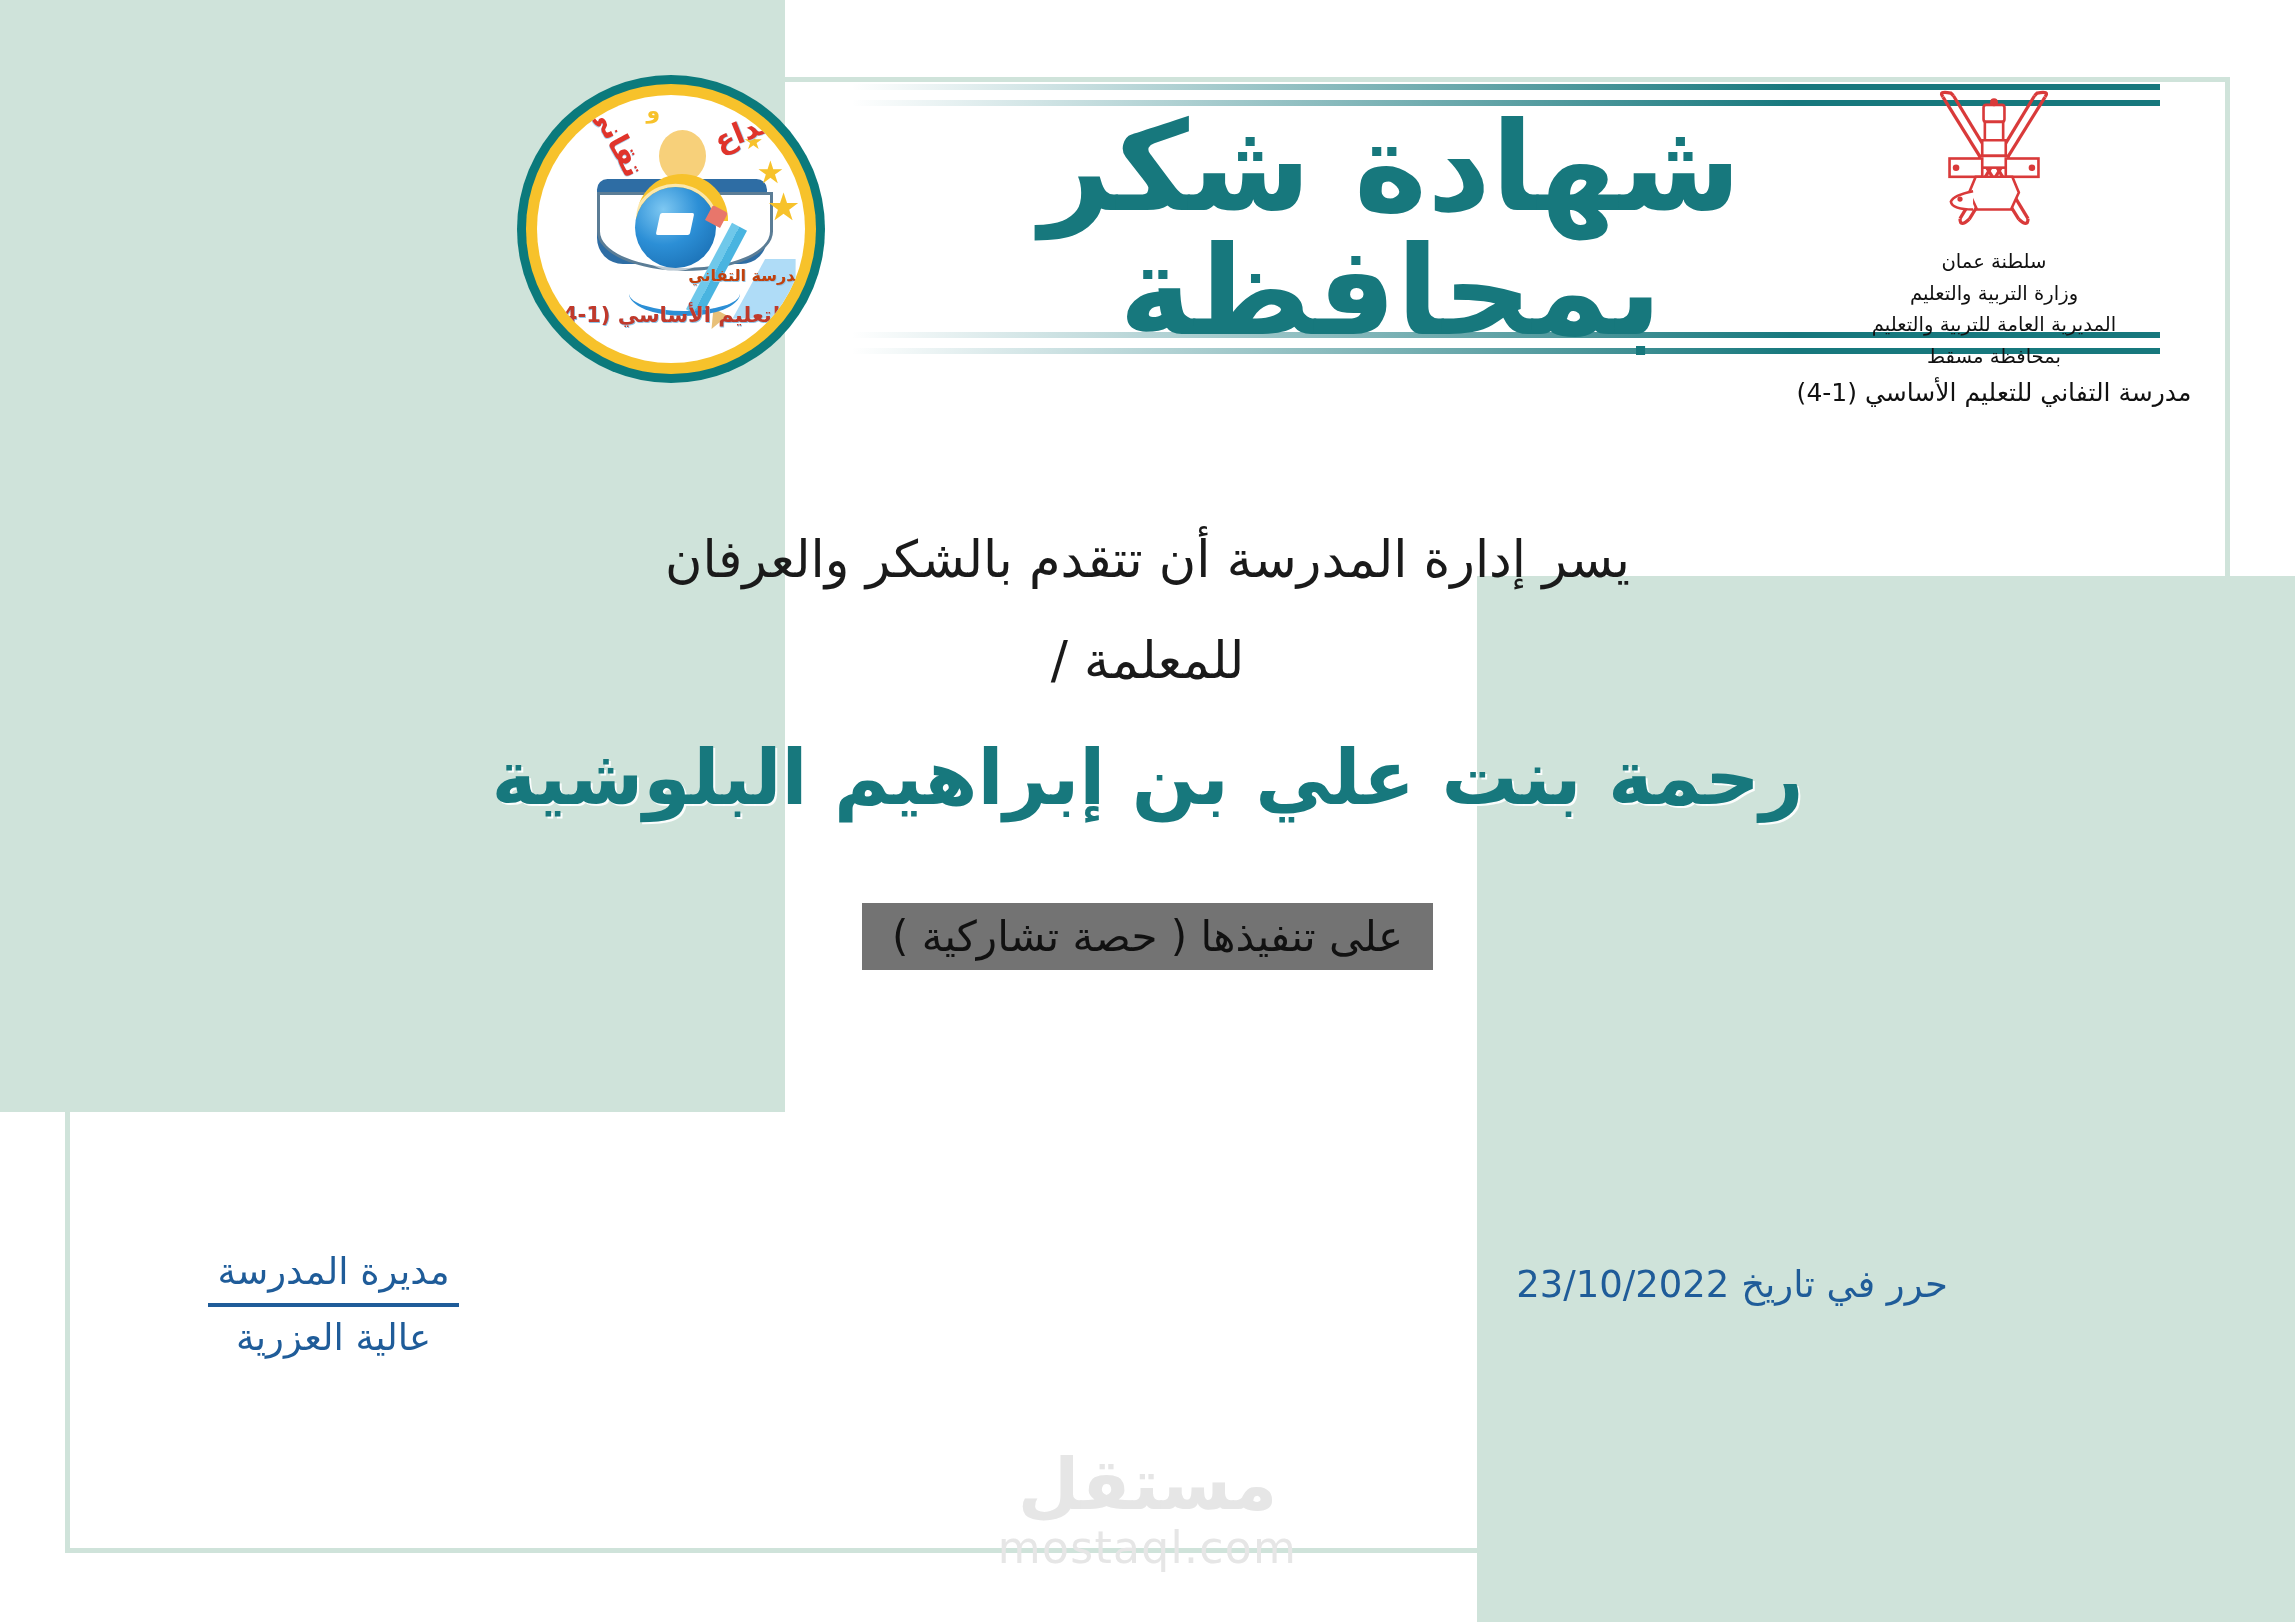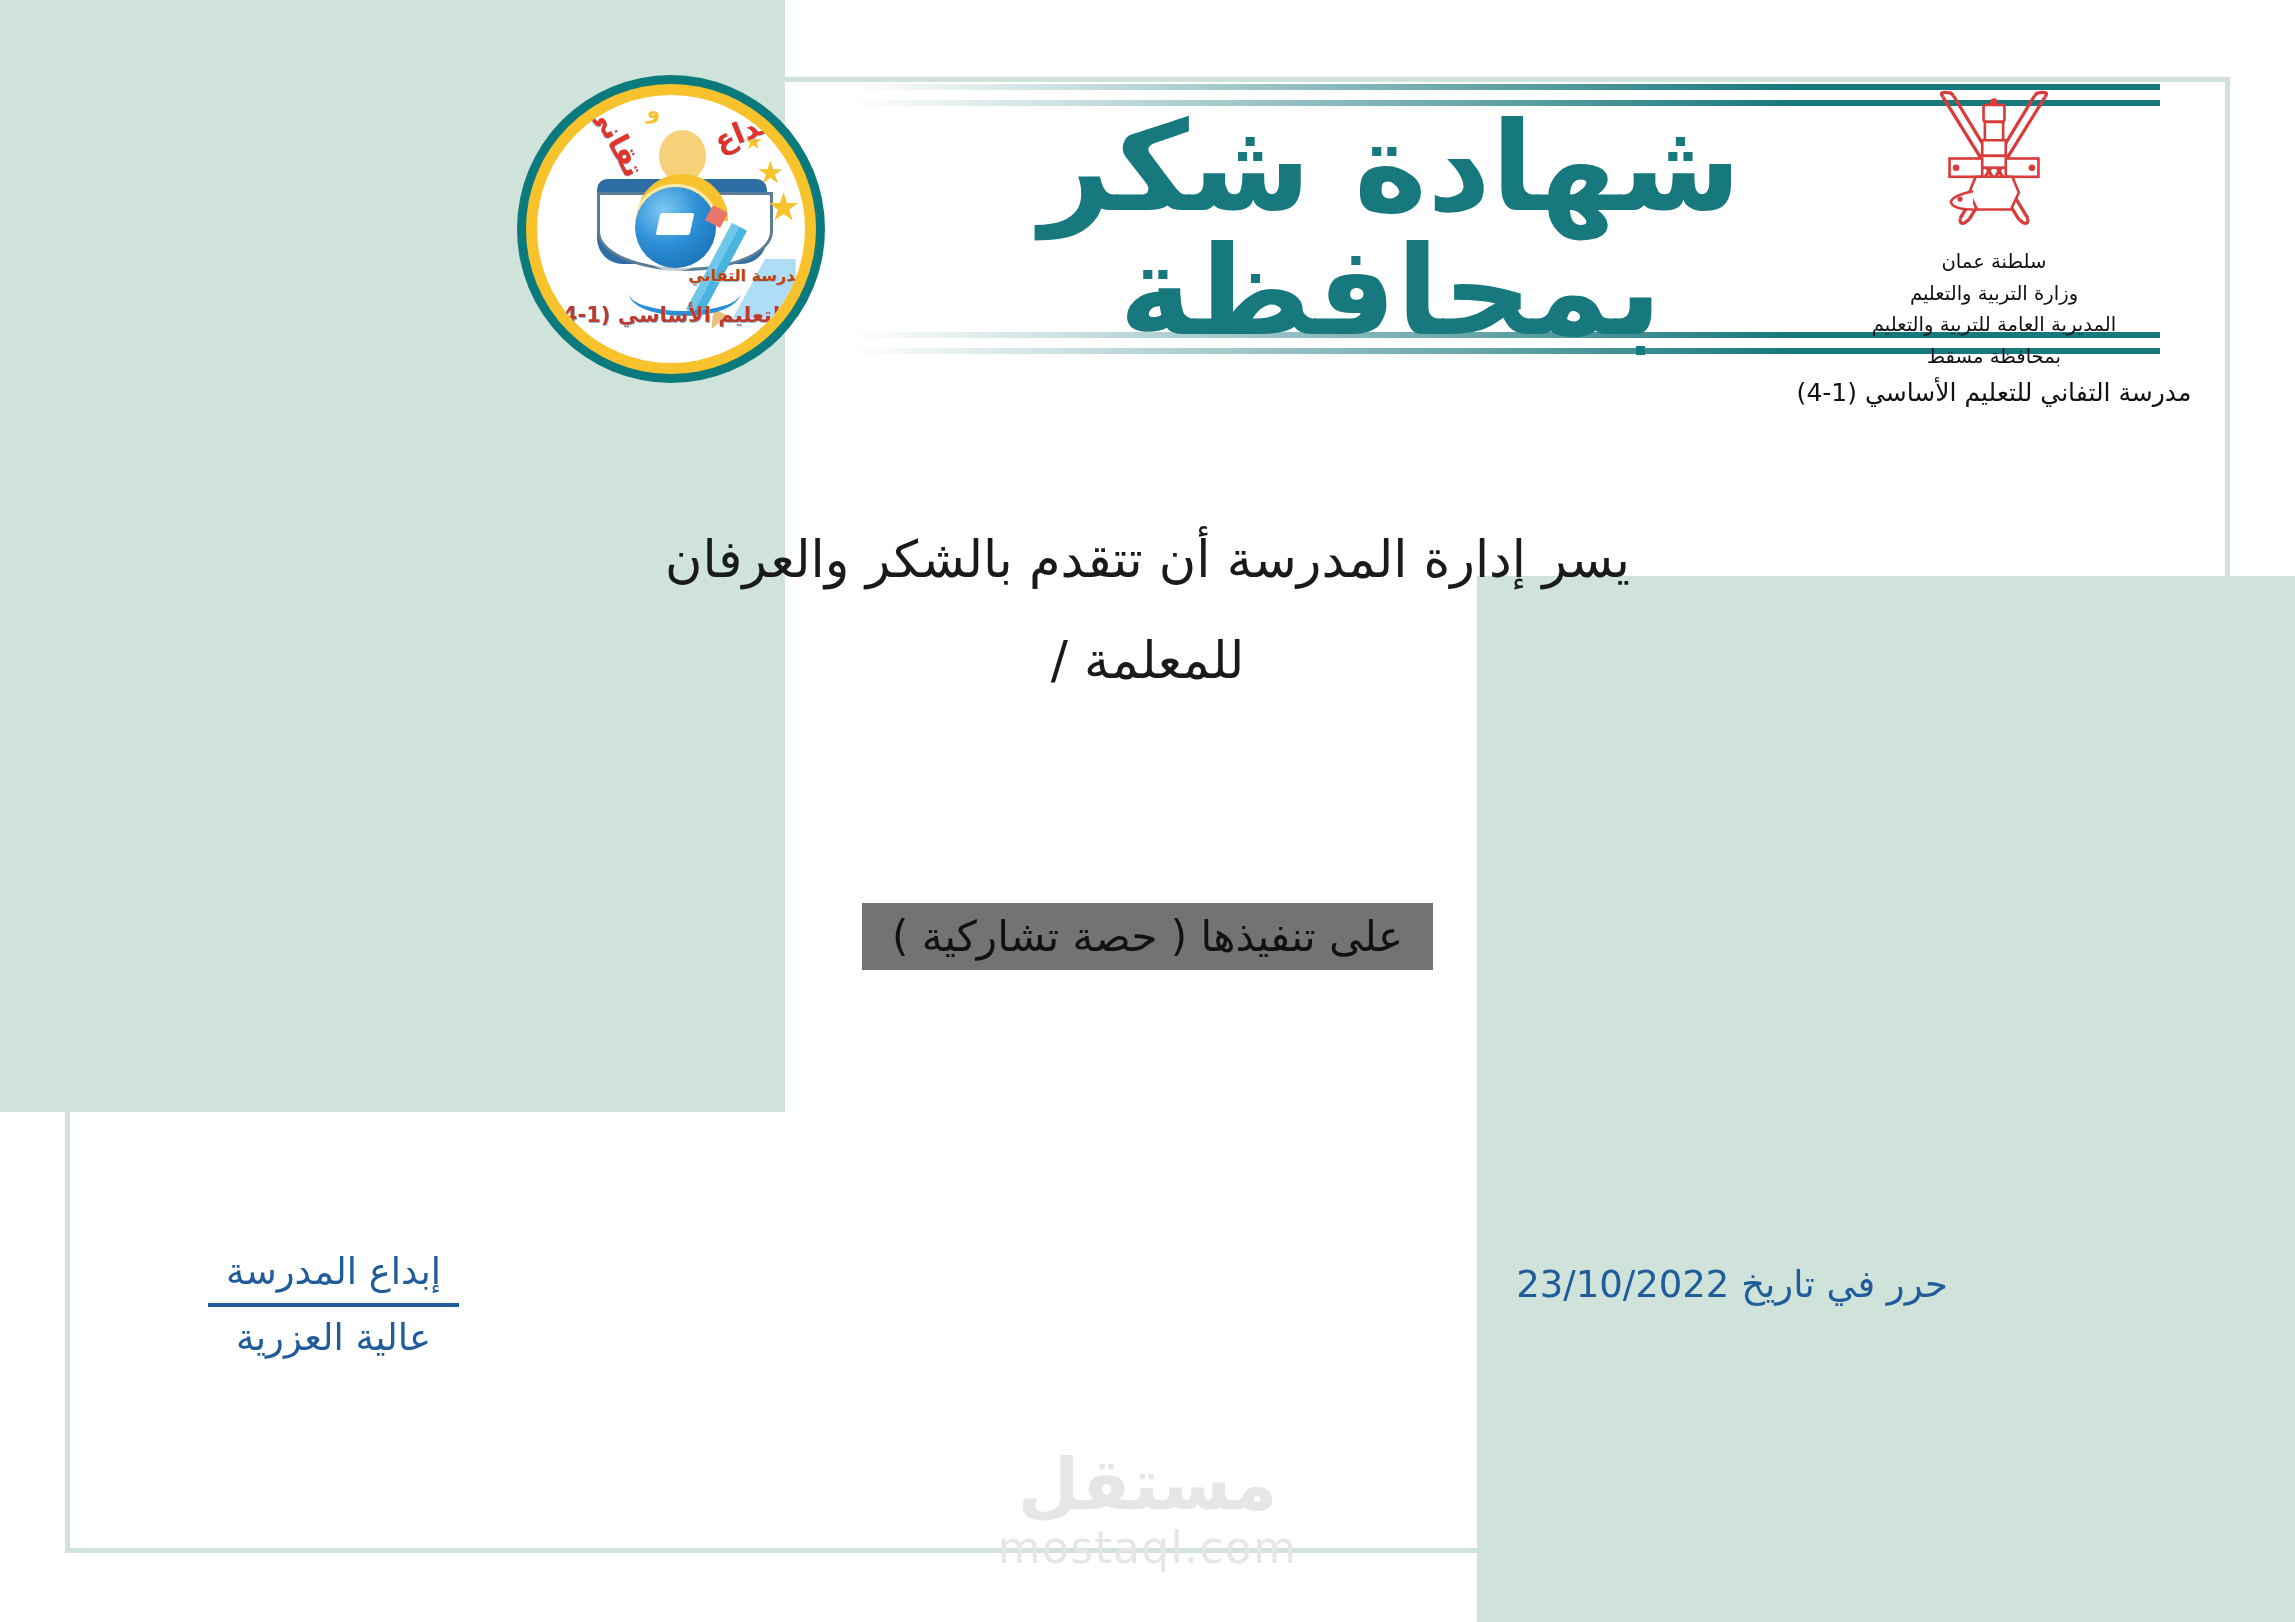"رحمة بنت علي بن إبراهيم" div.body-line { html: none -> <div>رحمة بنت علي بن إبراهيم البلوشية</div> }
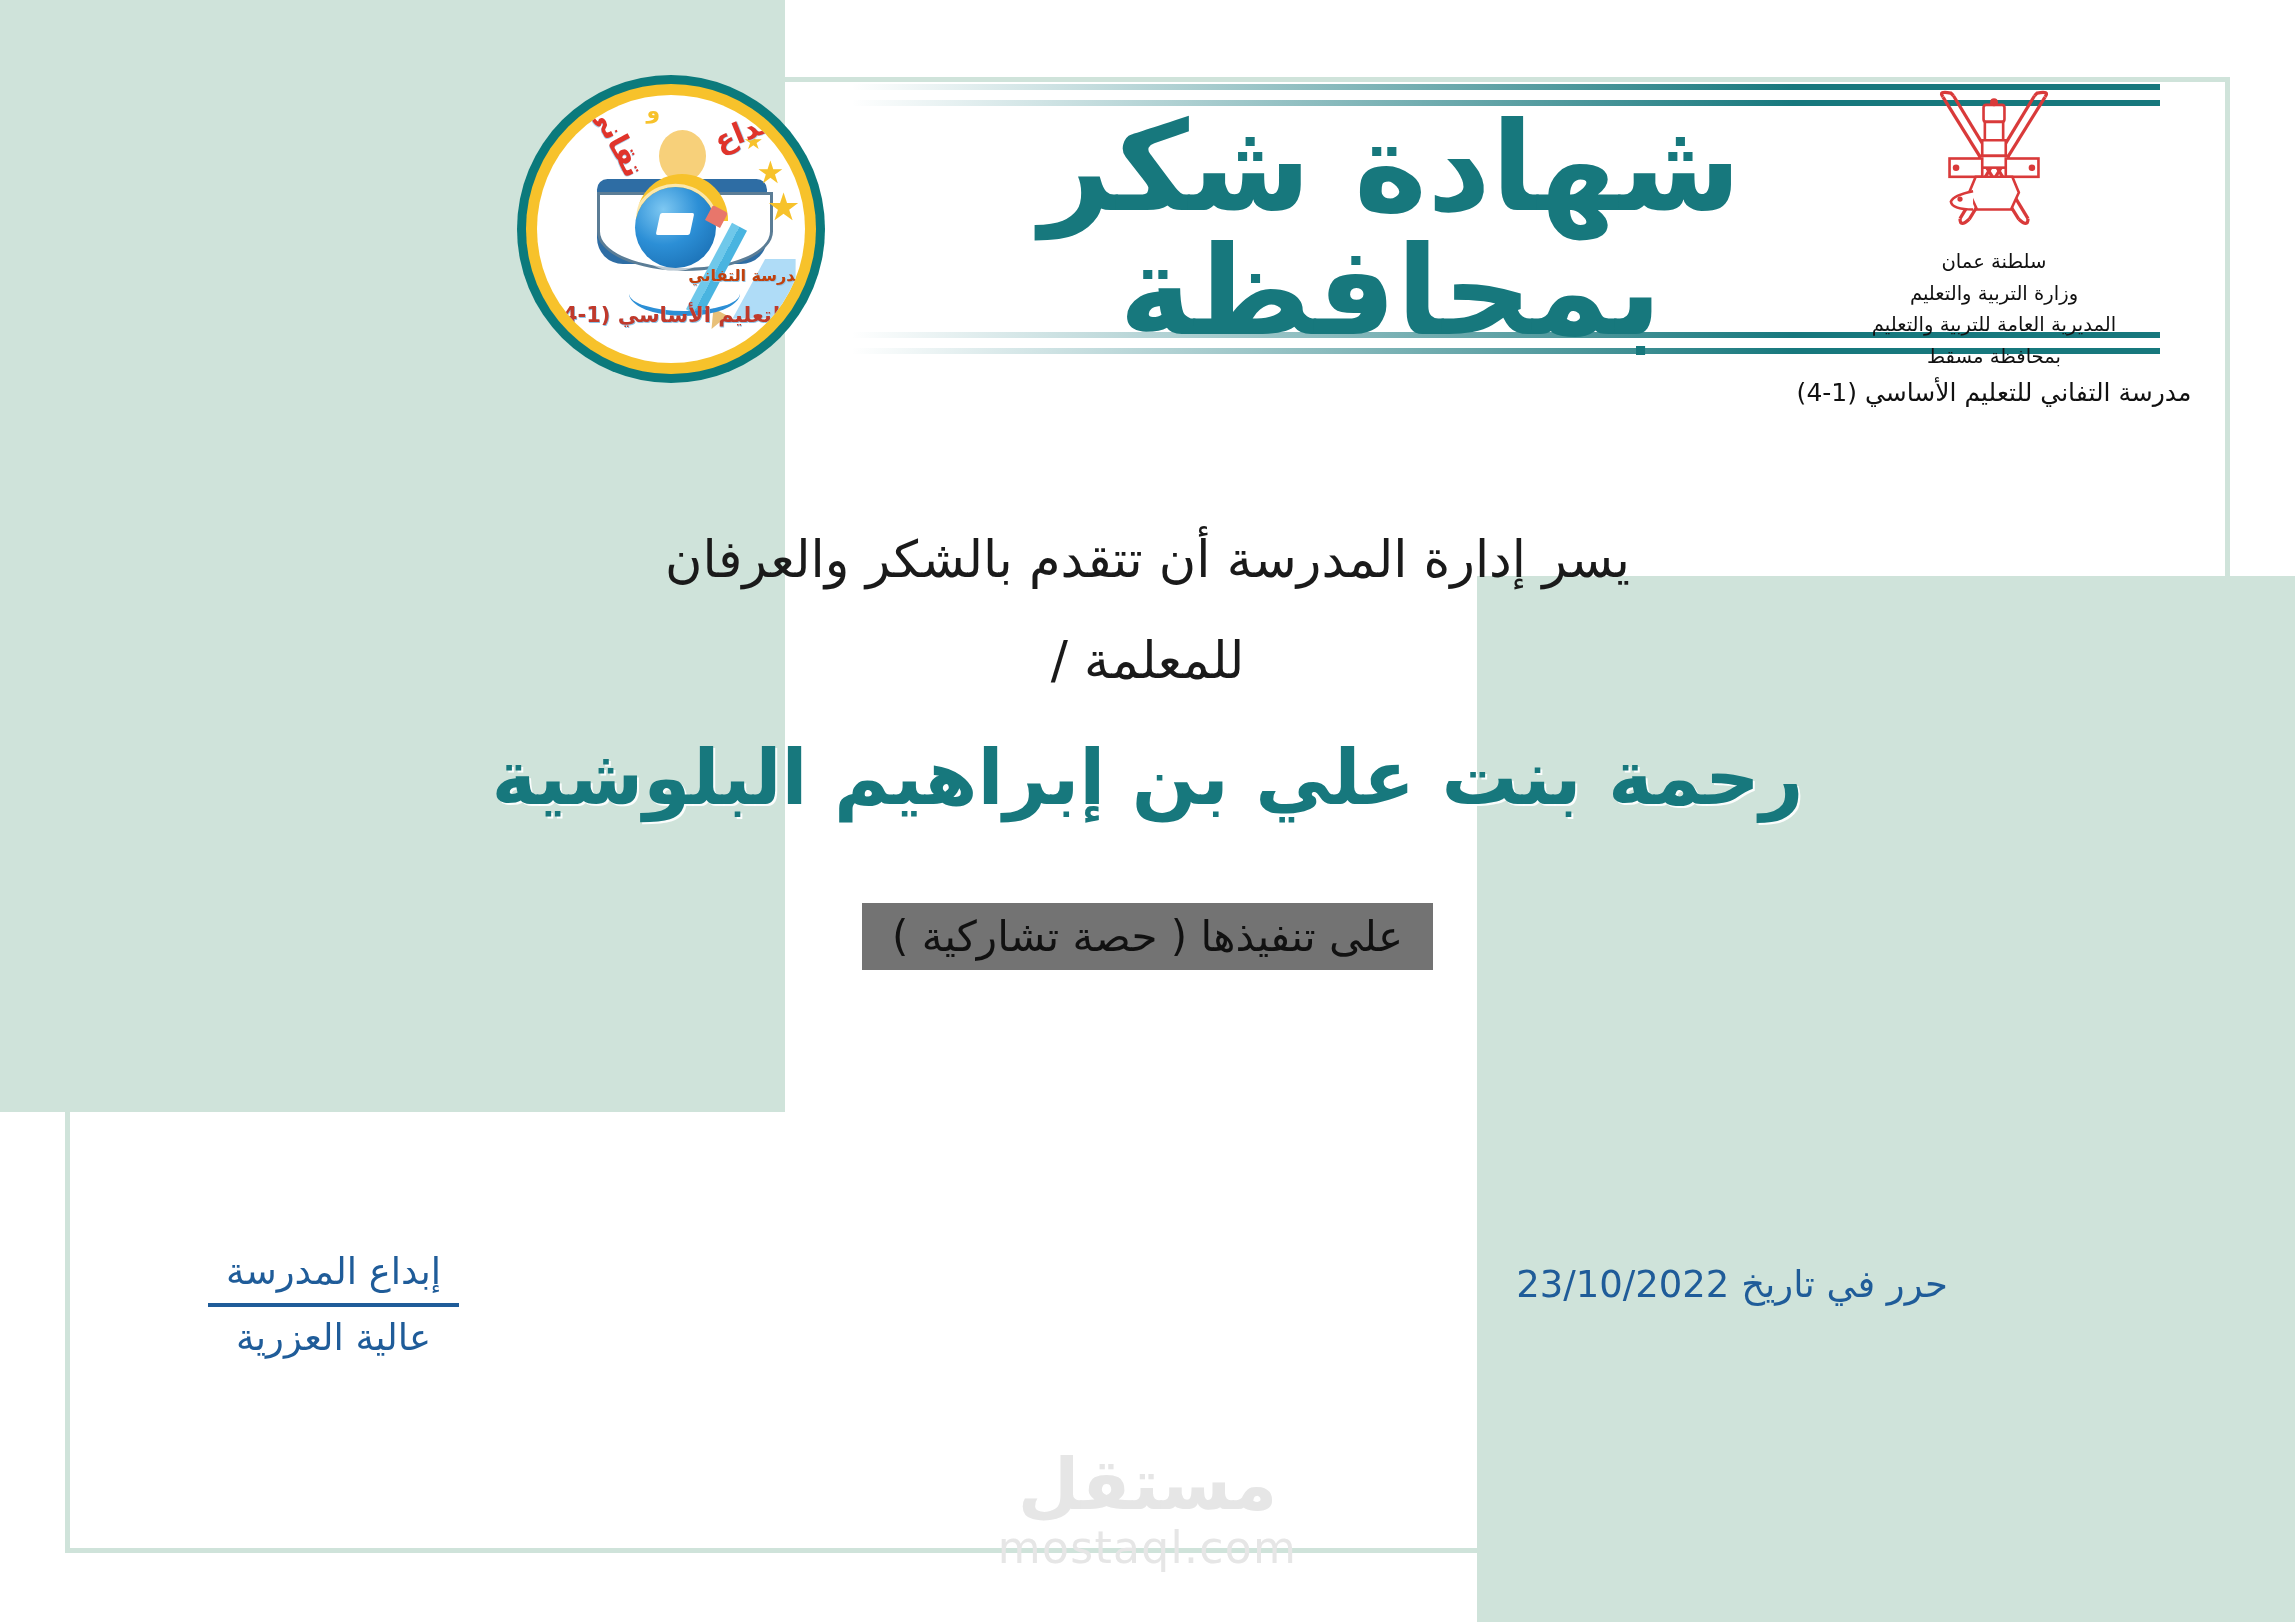"إبداع المدرسة" div { text: إبداع -> مديرة }
